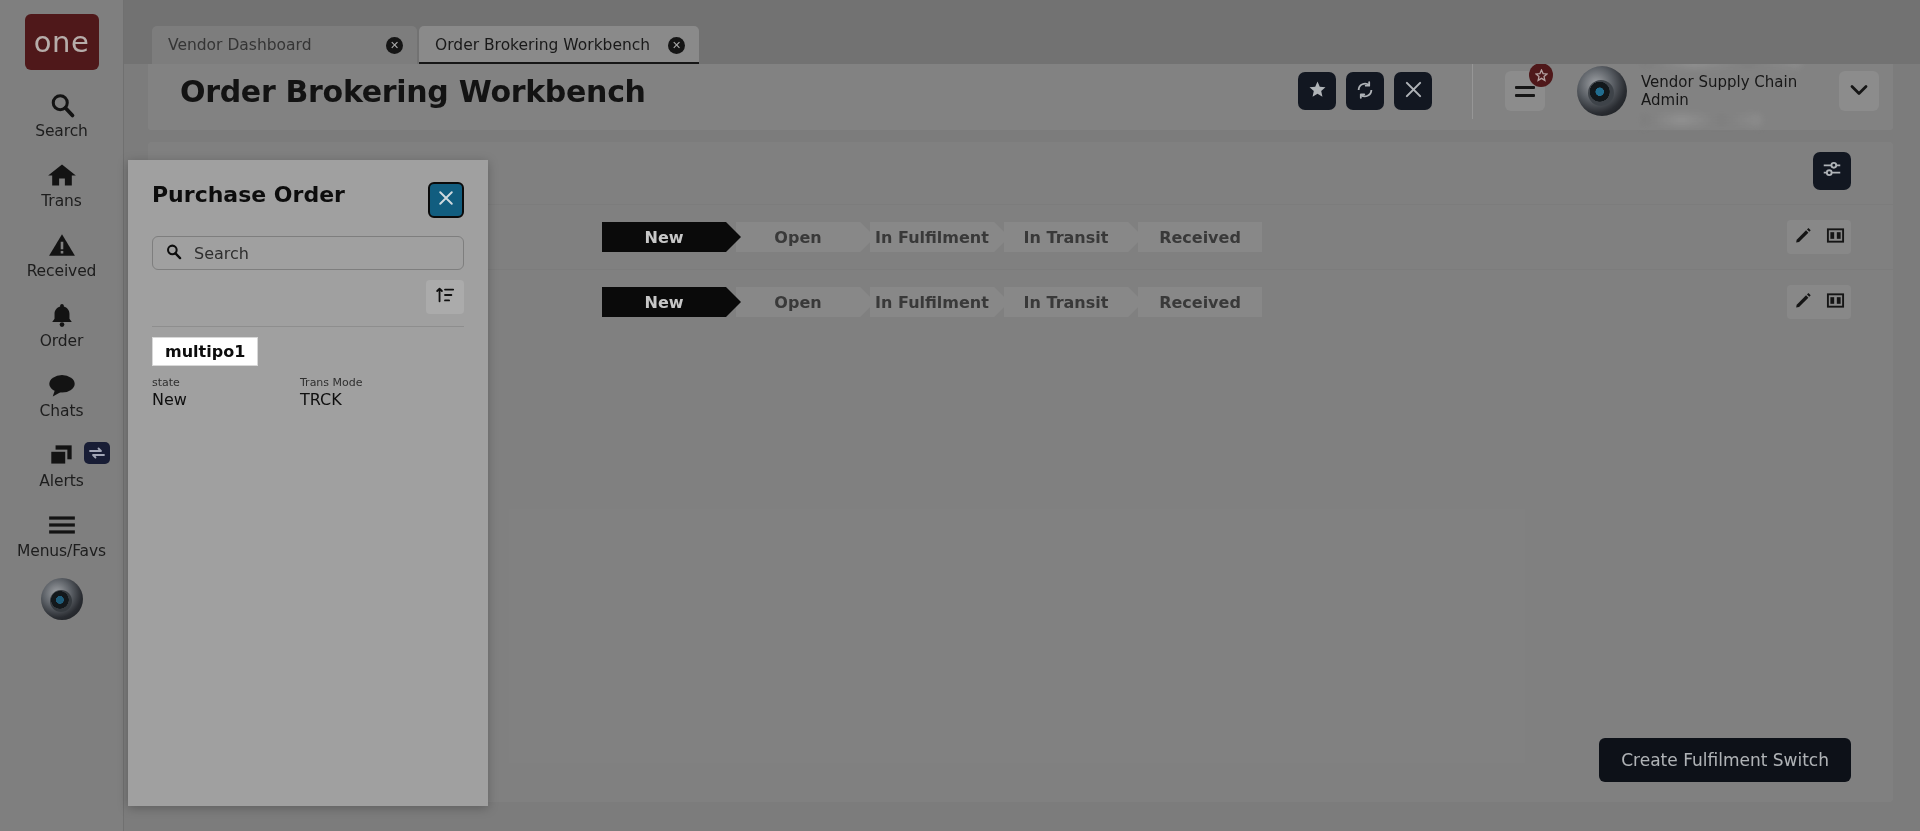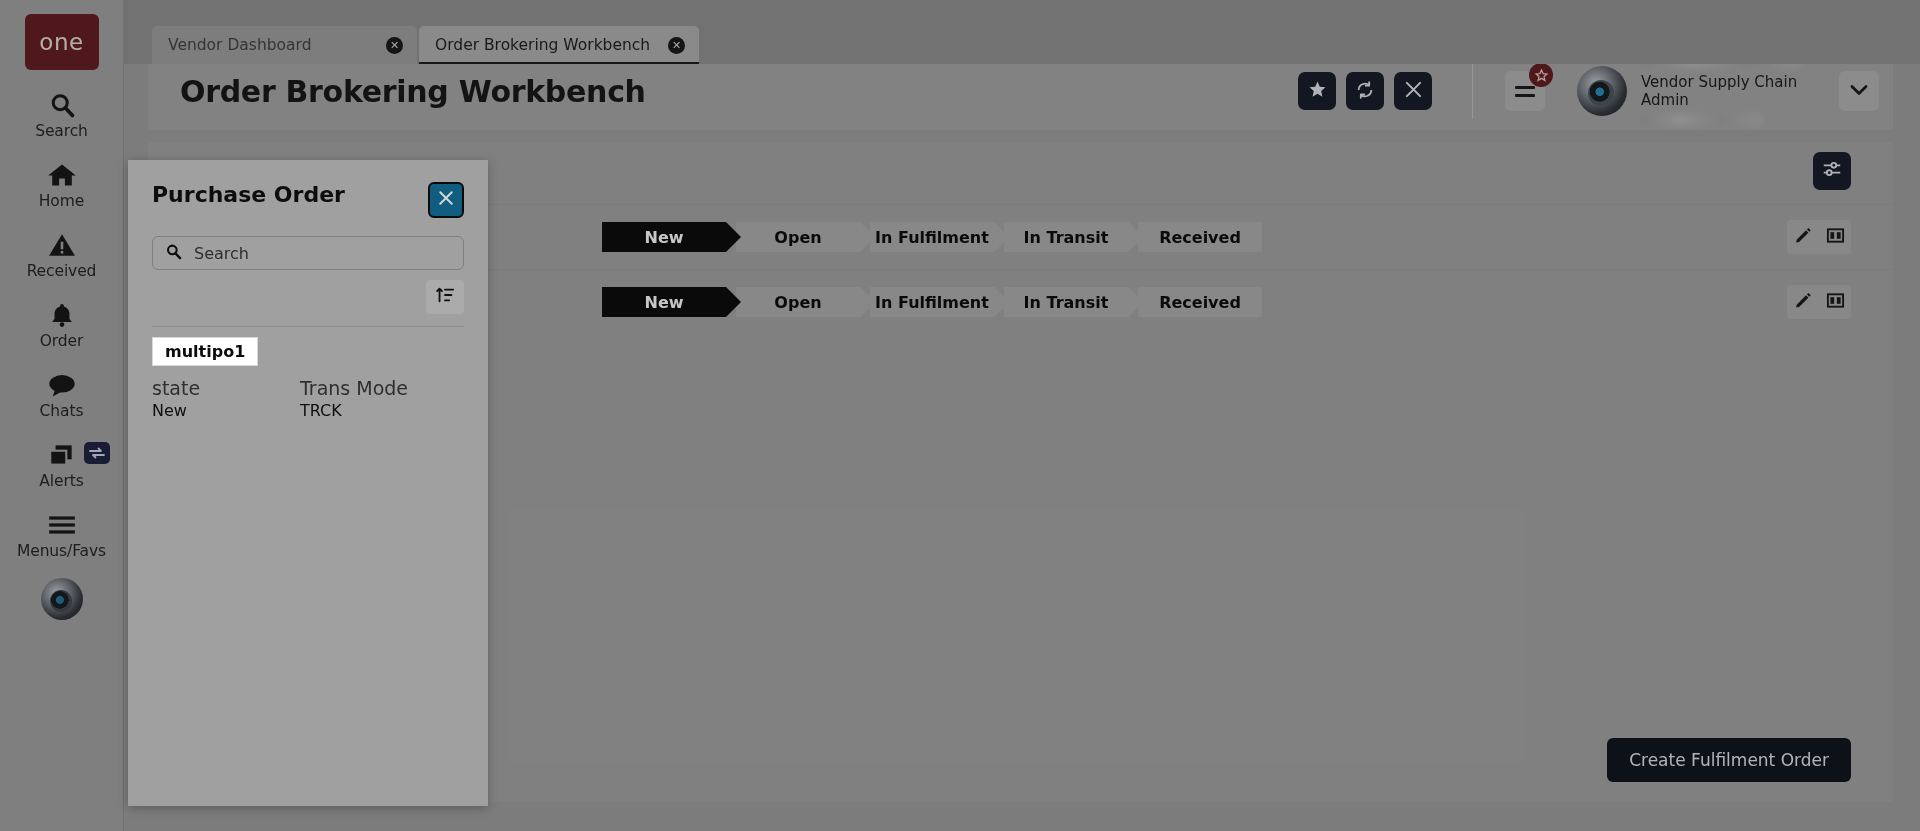"one" .brand-logo { font-size: 23px -> 29px }
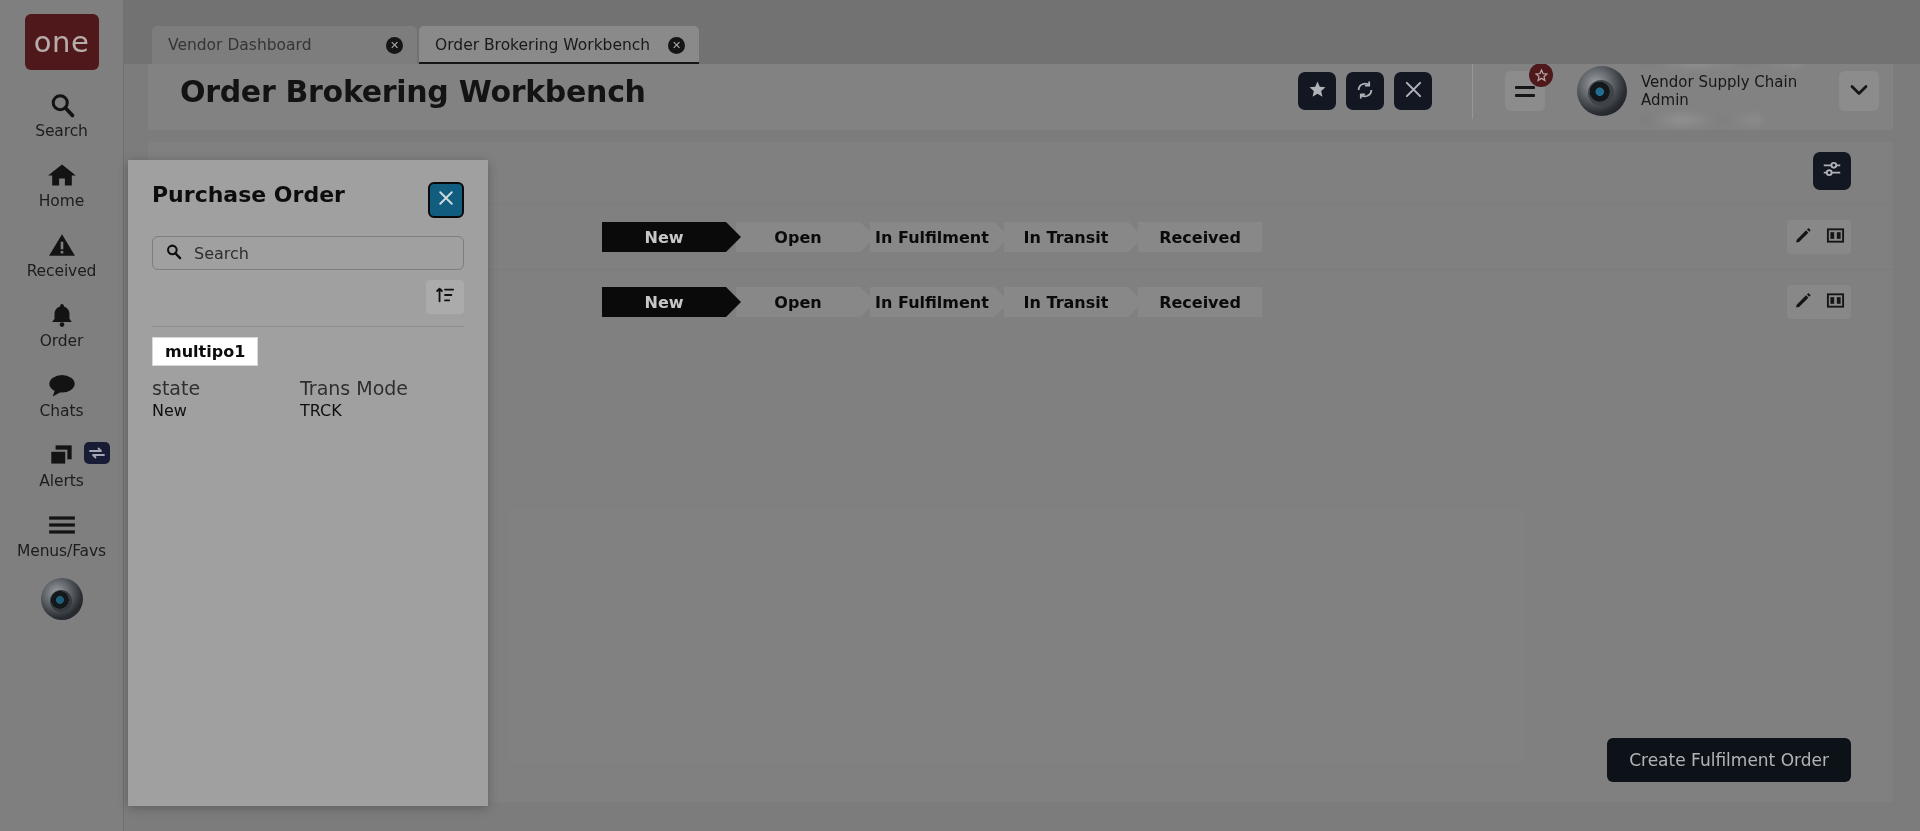"Home" span.nav-label { text: Home -> Trans }
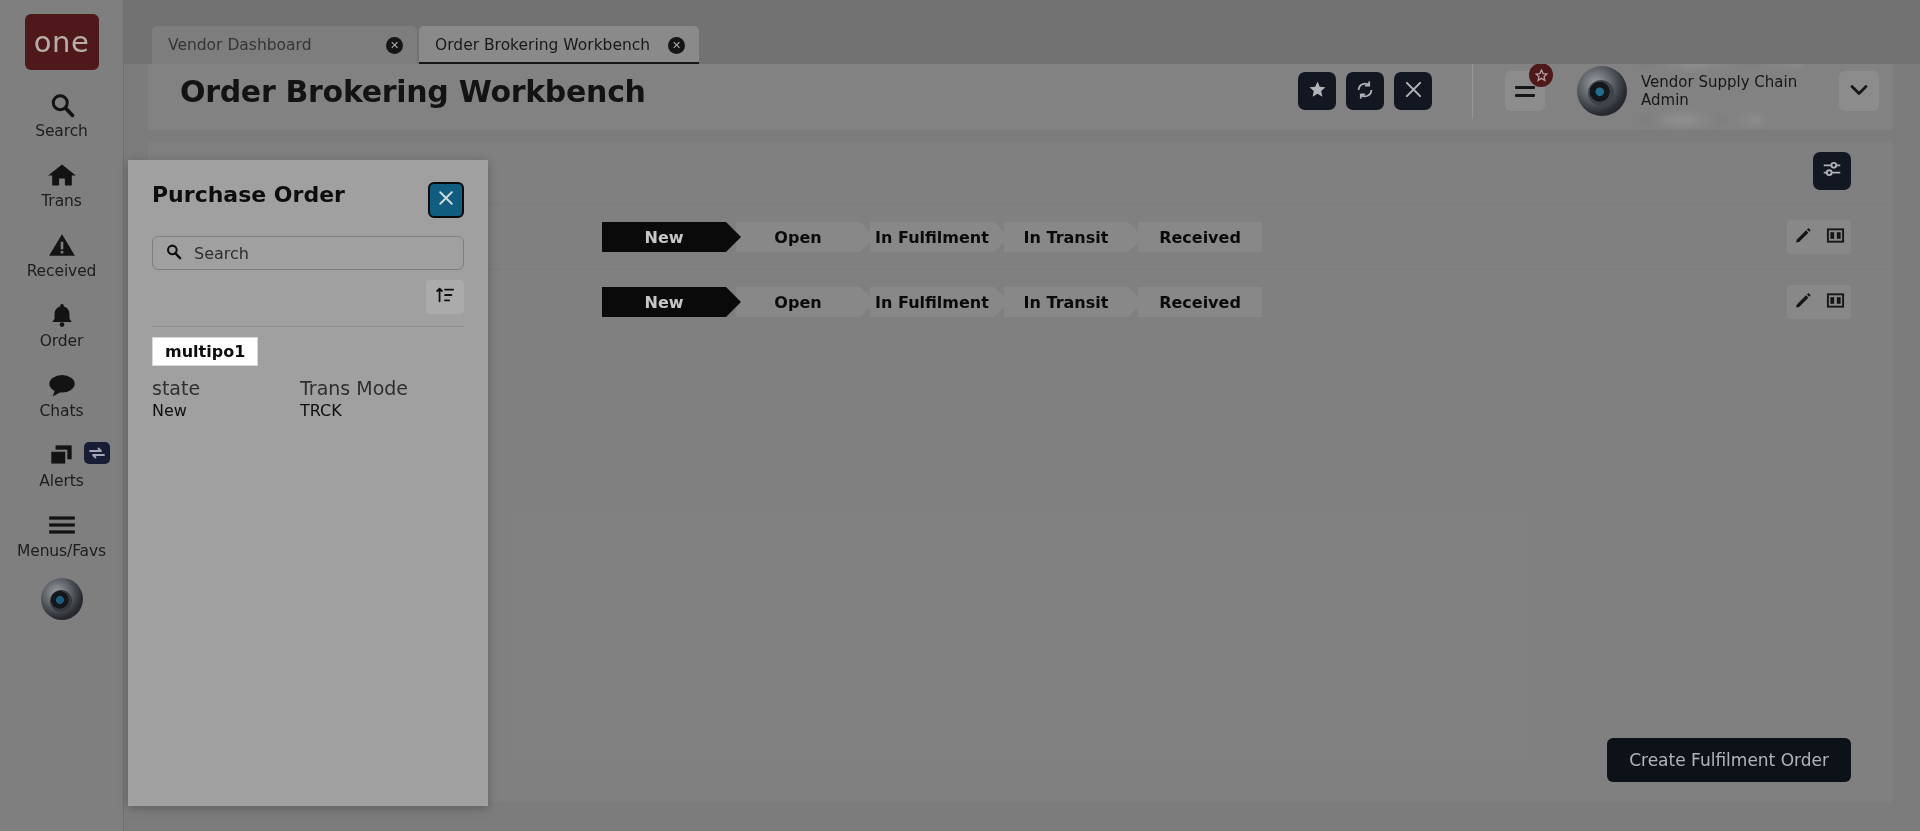"Open" .step { color: #000000 -> #404040 }
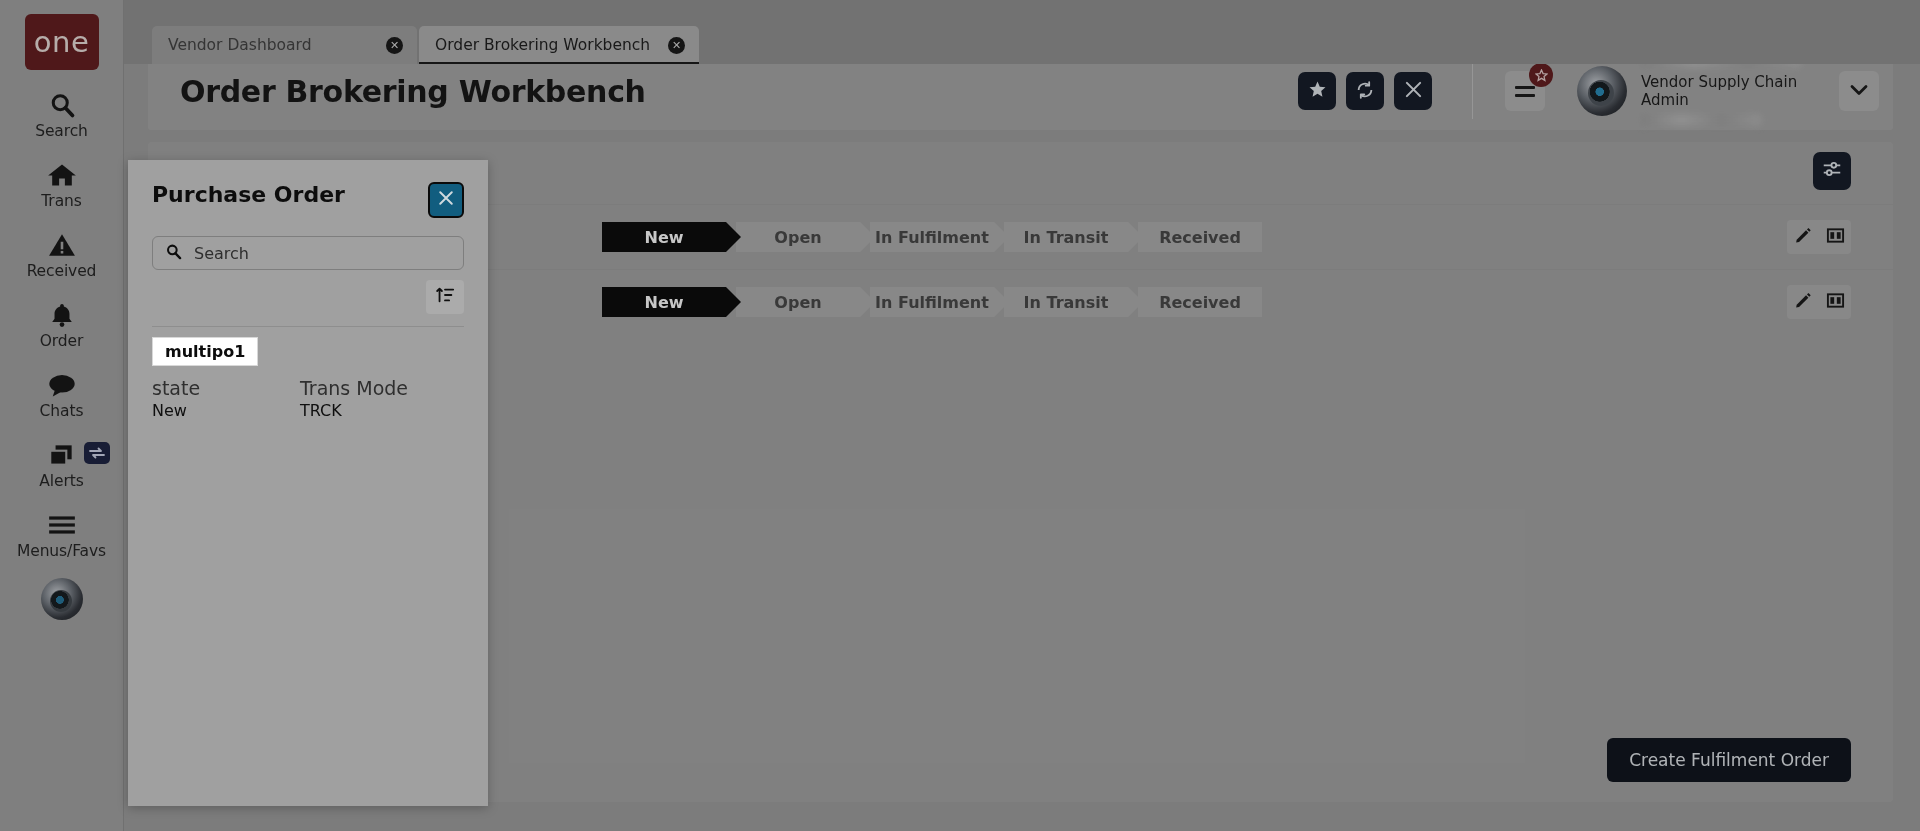"state" .po-field .k { font-size: 19px -> 11px }
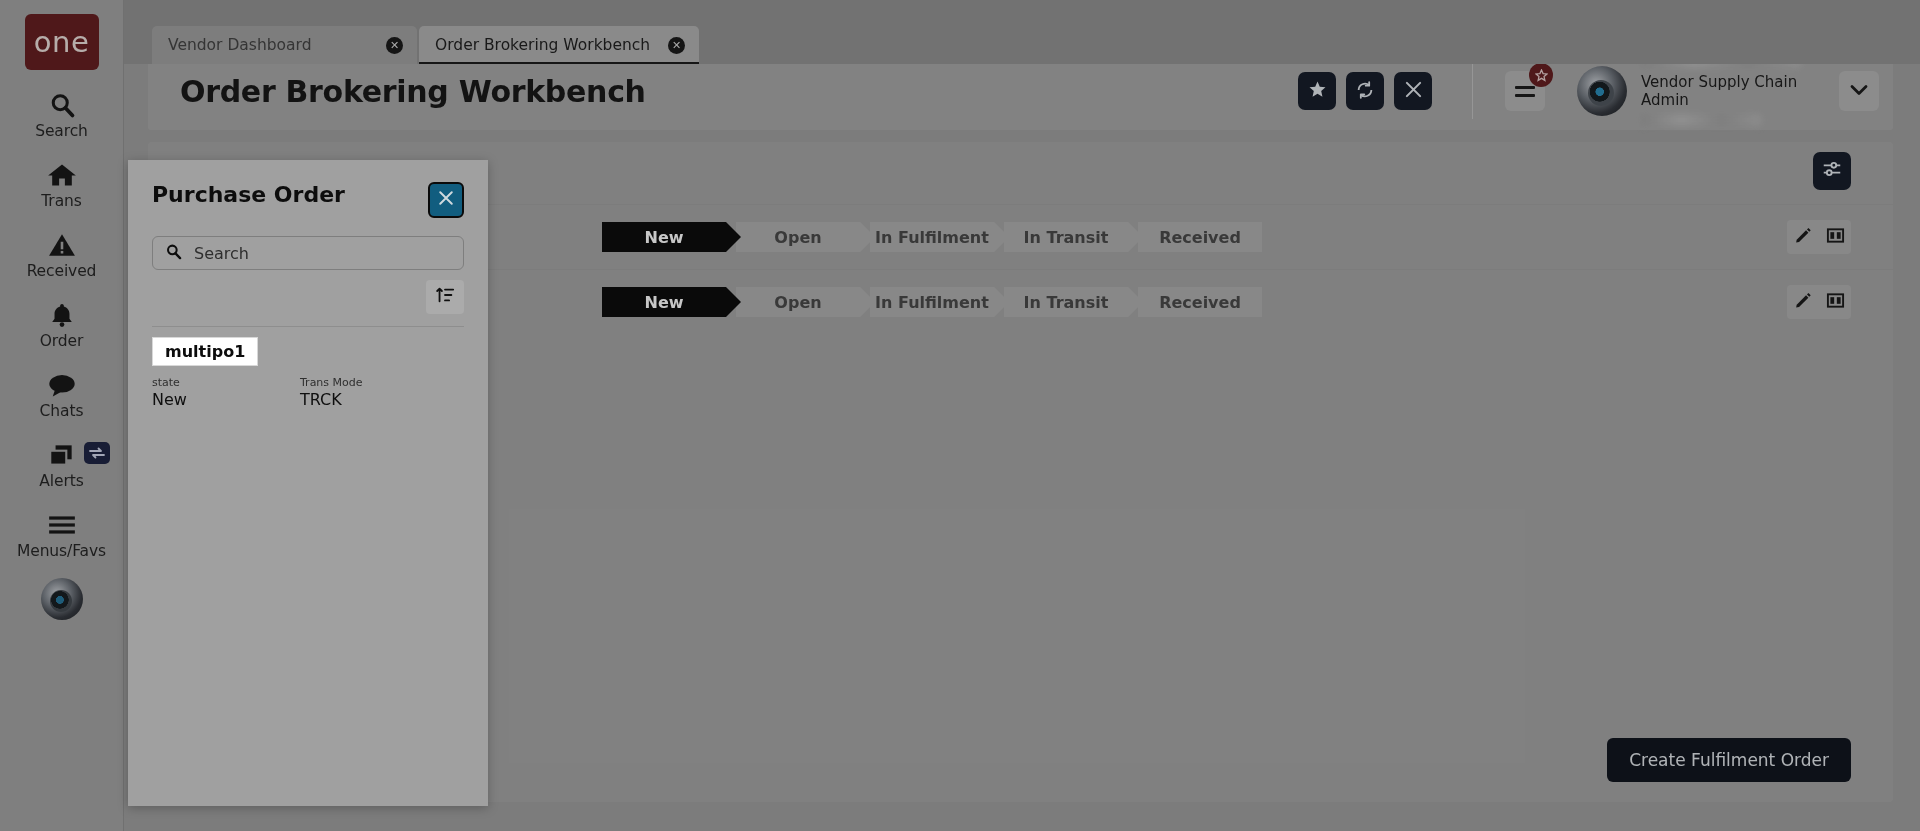"Create Fulfilment Order" button { text: Order -> Switch }
